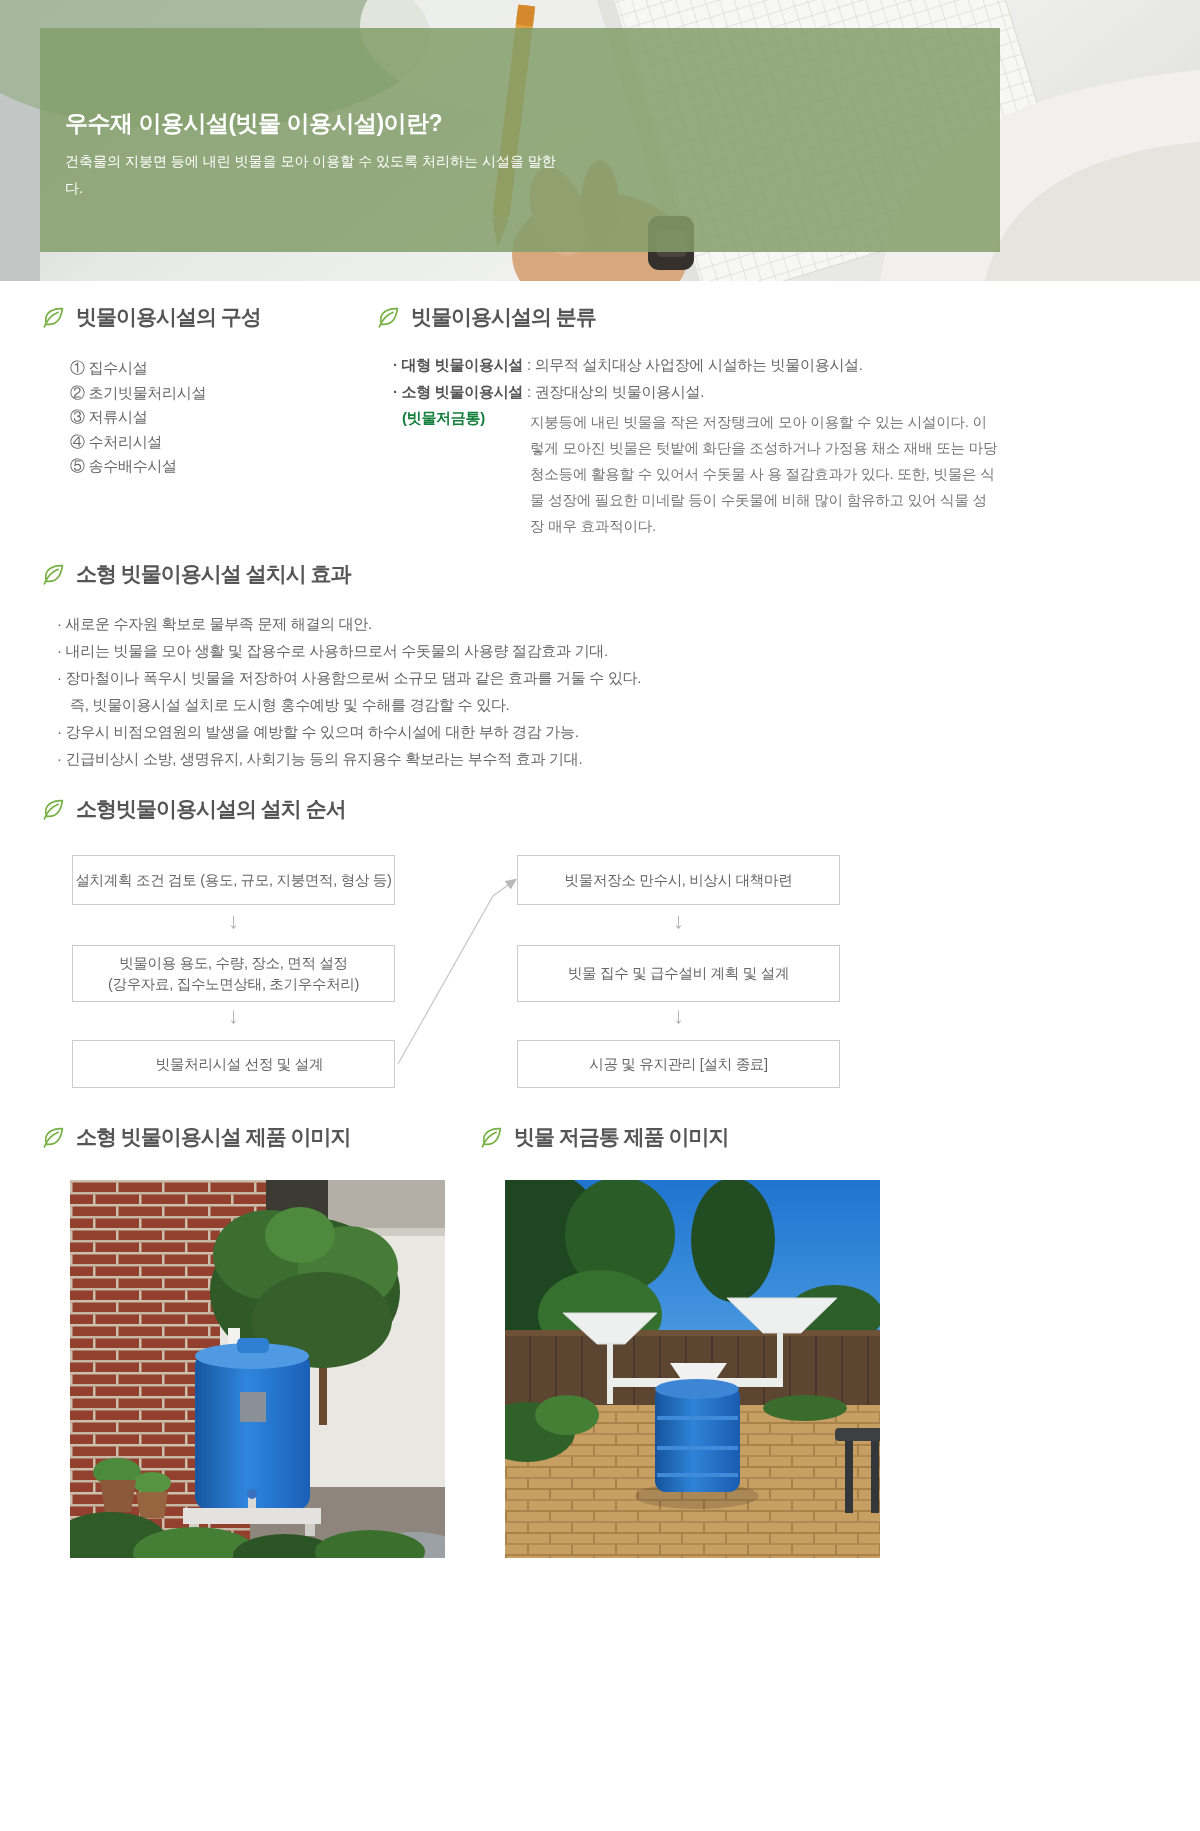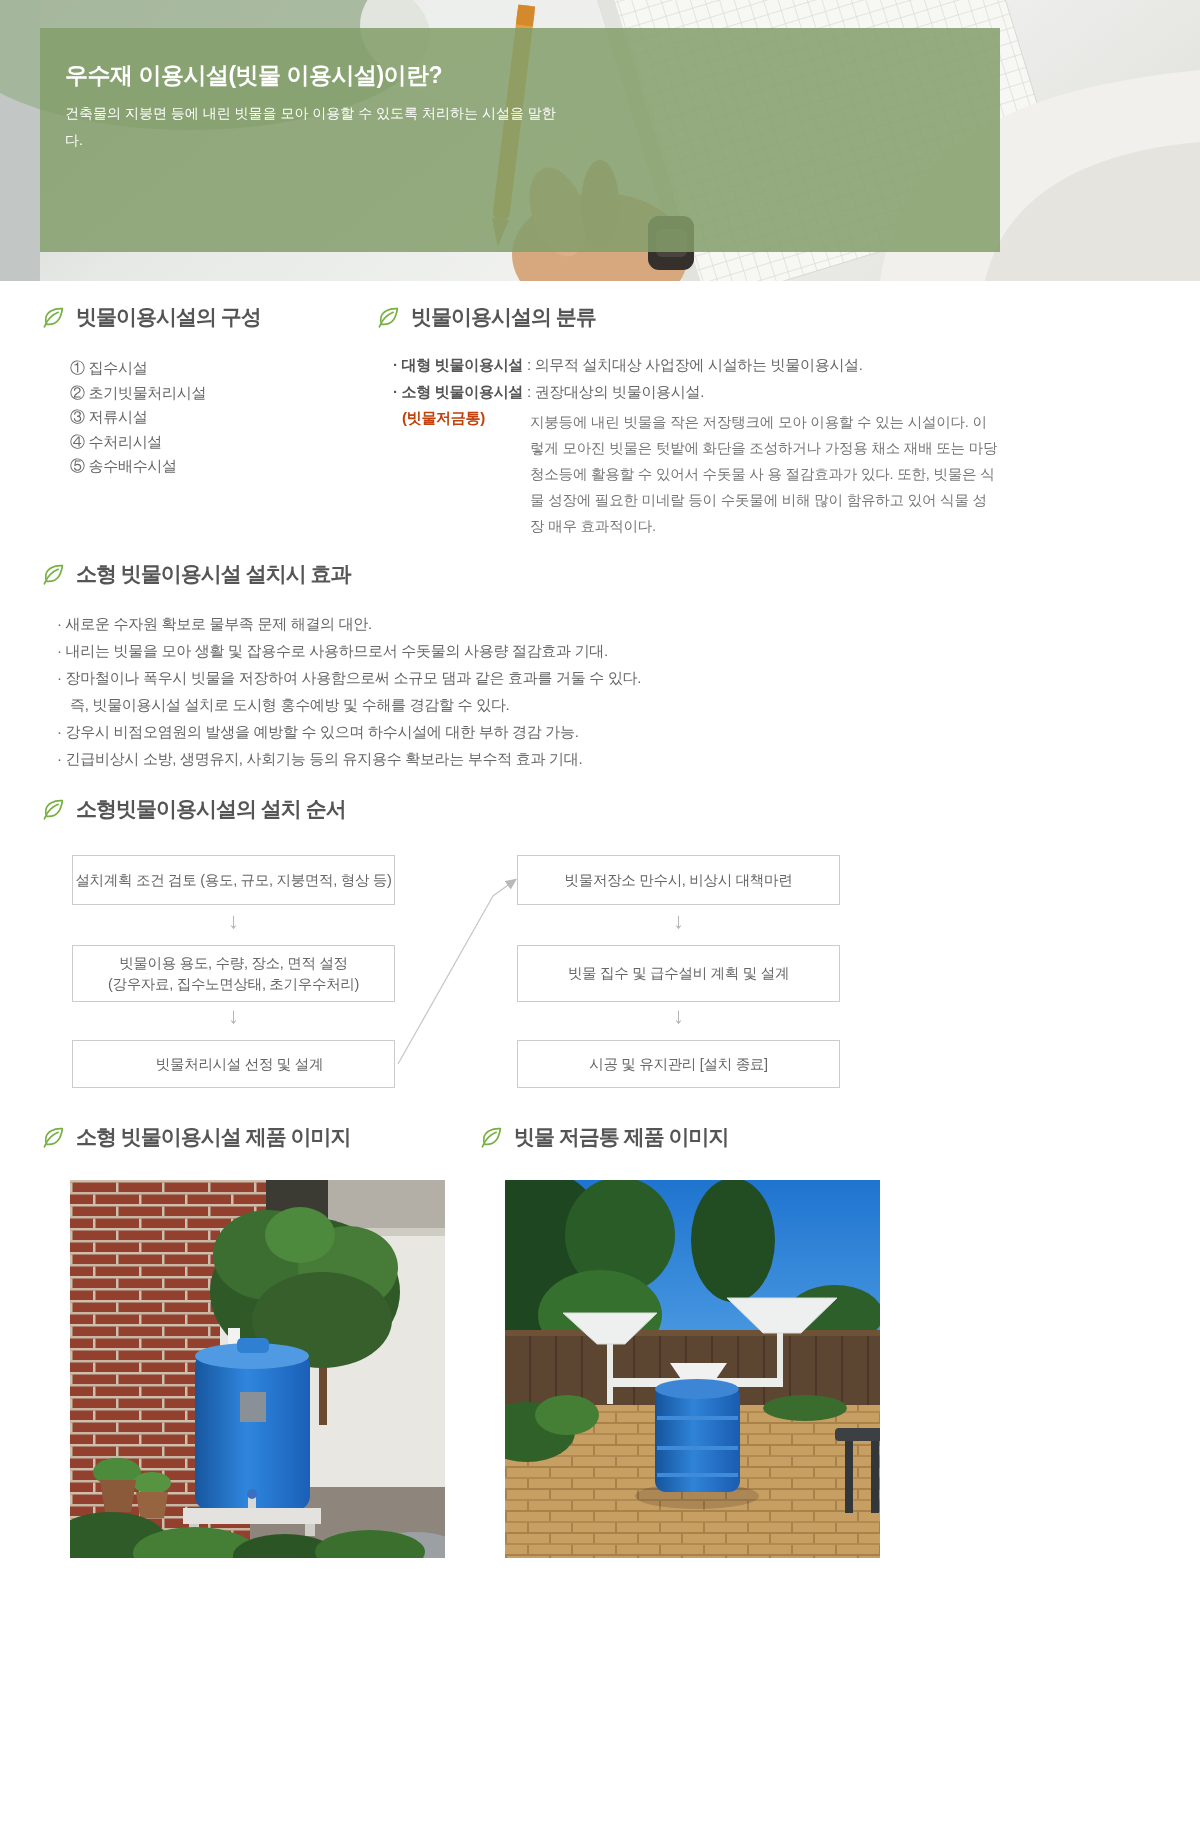"우수재 이용시설(빗물 이용시설)이란?" .hero-overlay { padding: 32px 25px 0 25px -> 80px 25px 0 25px }
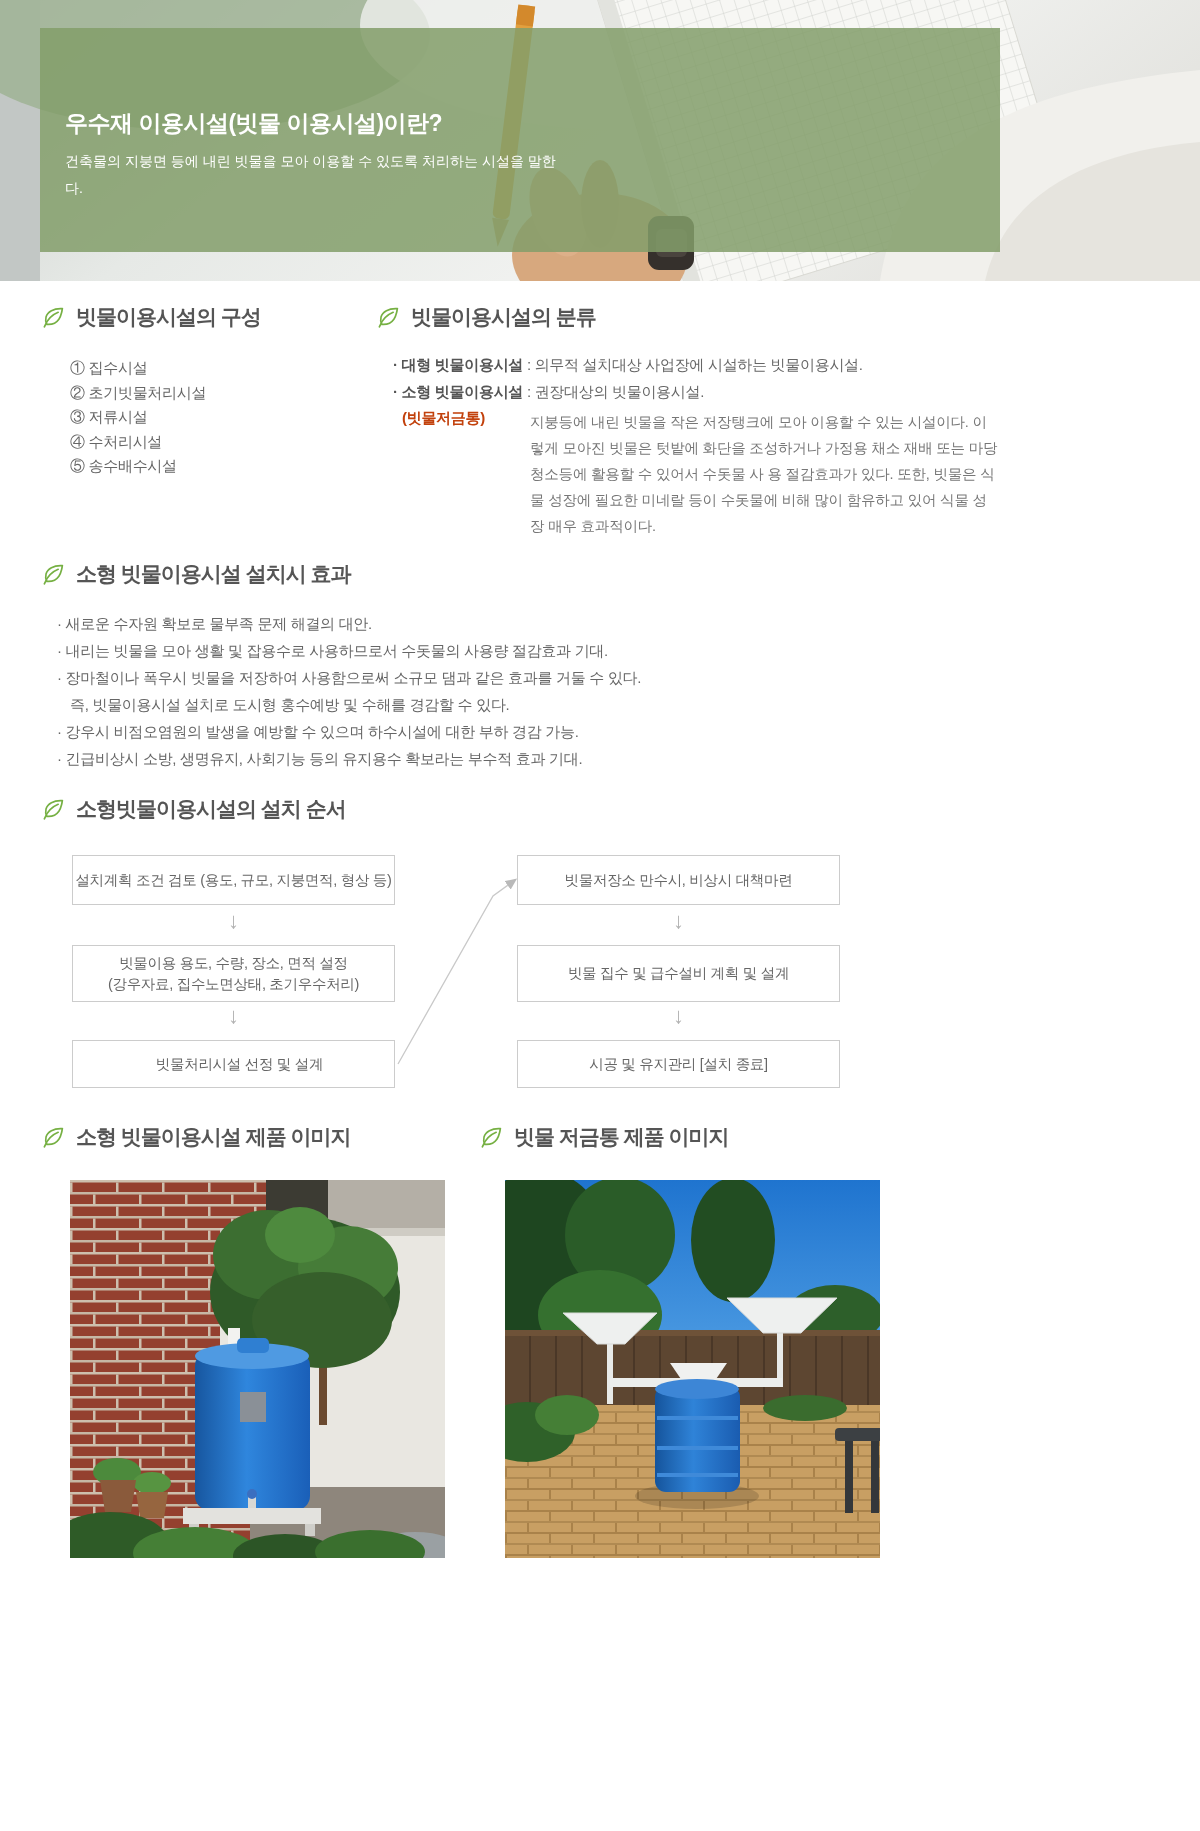"(빗물저금통)" .class-sub { color: #c2410c -> #15803d }
